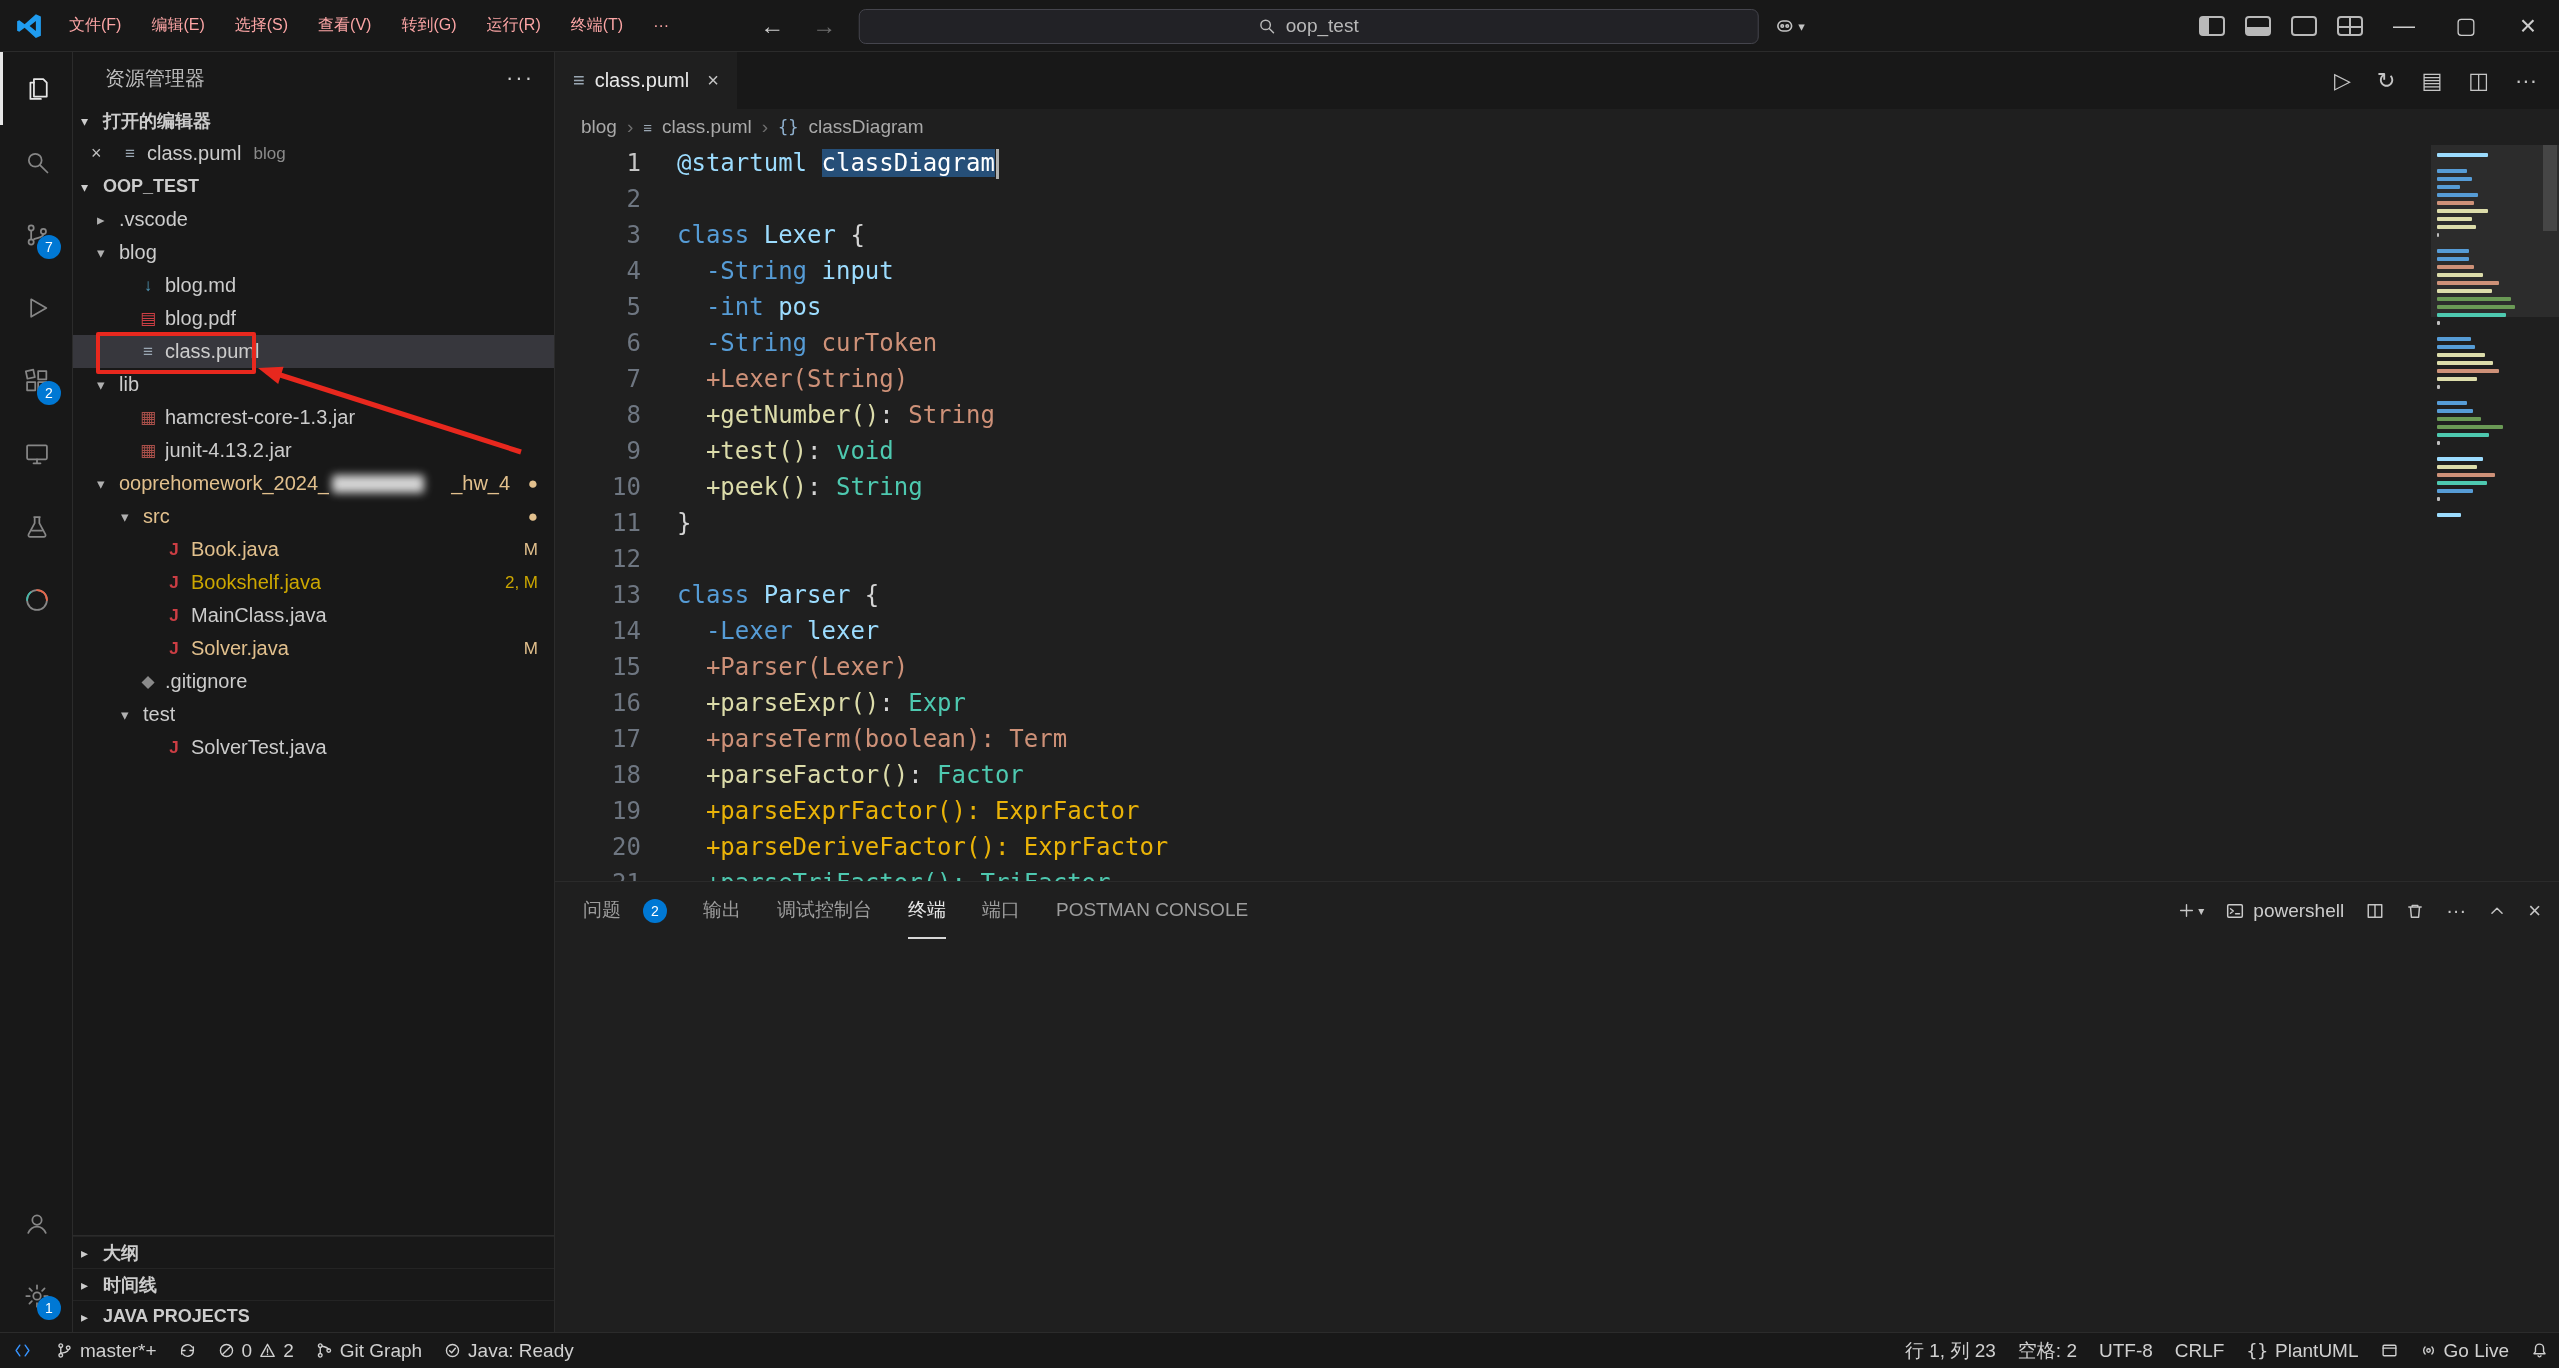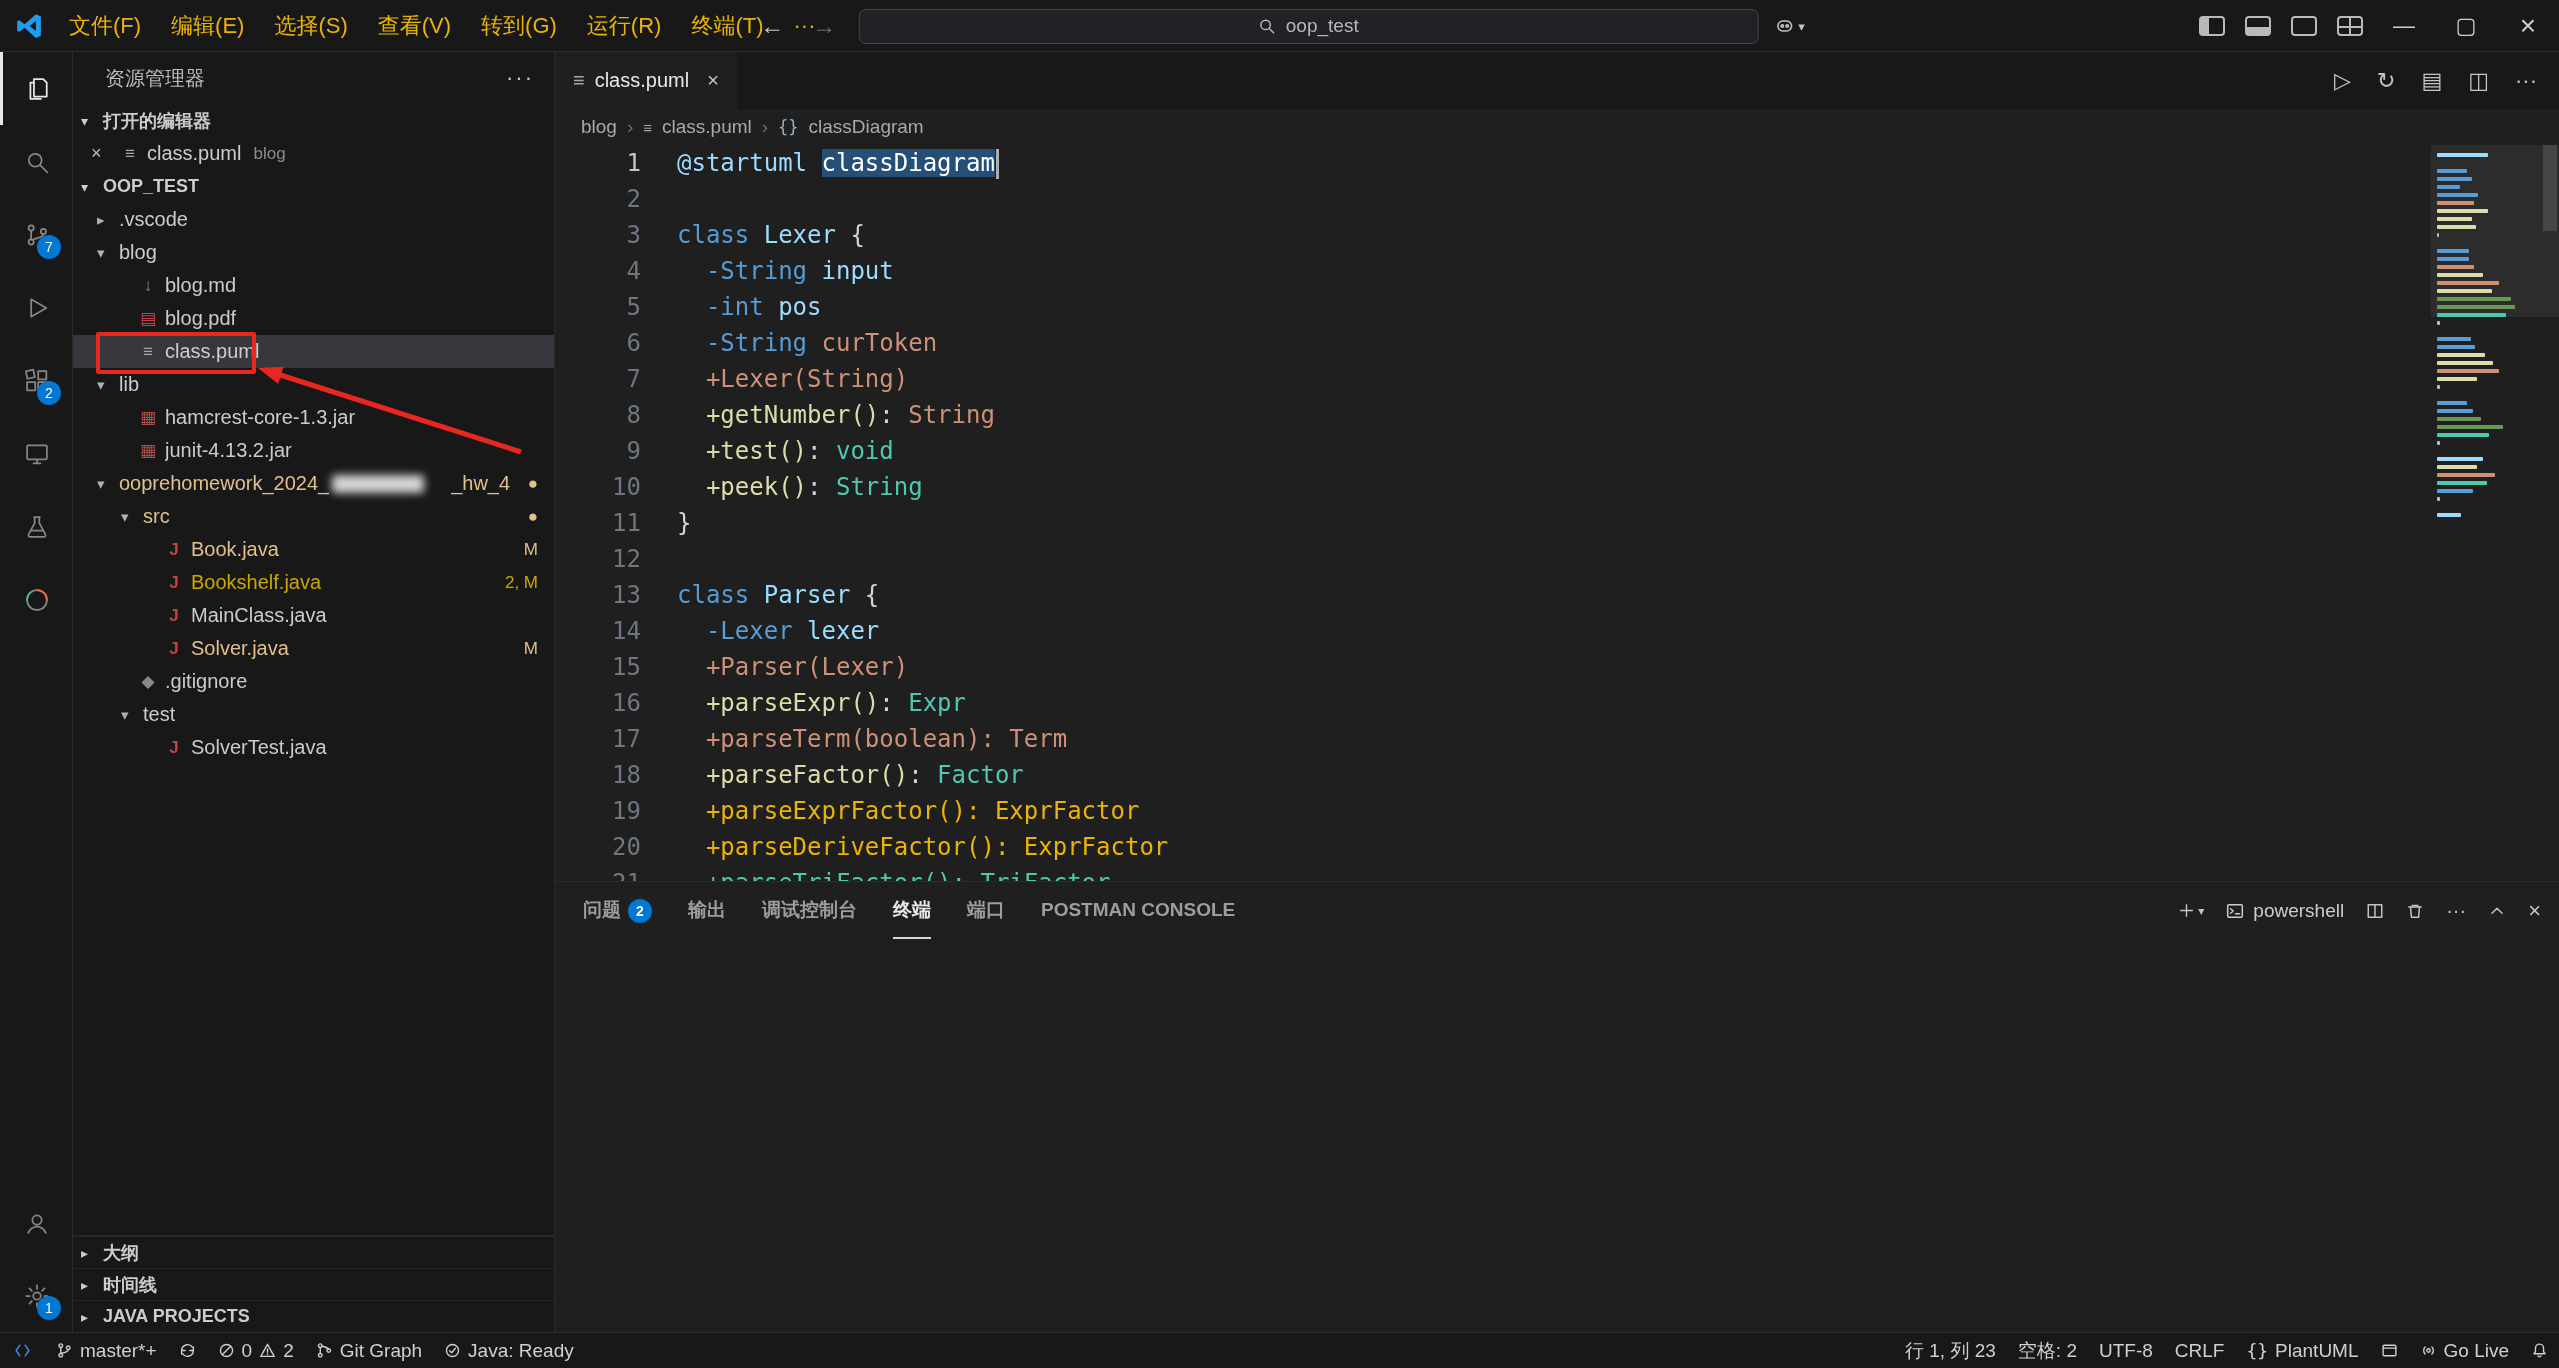"文件(F)" .menu-item { color: #eab308 -> #fca5a5; font-size: 22px -> 16px }
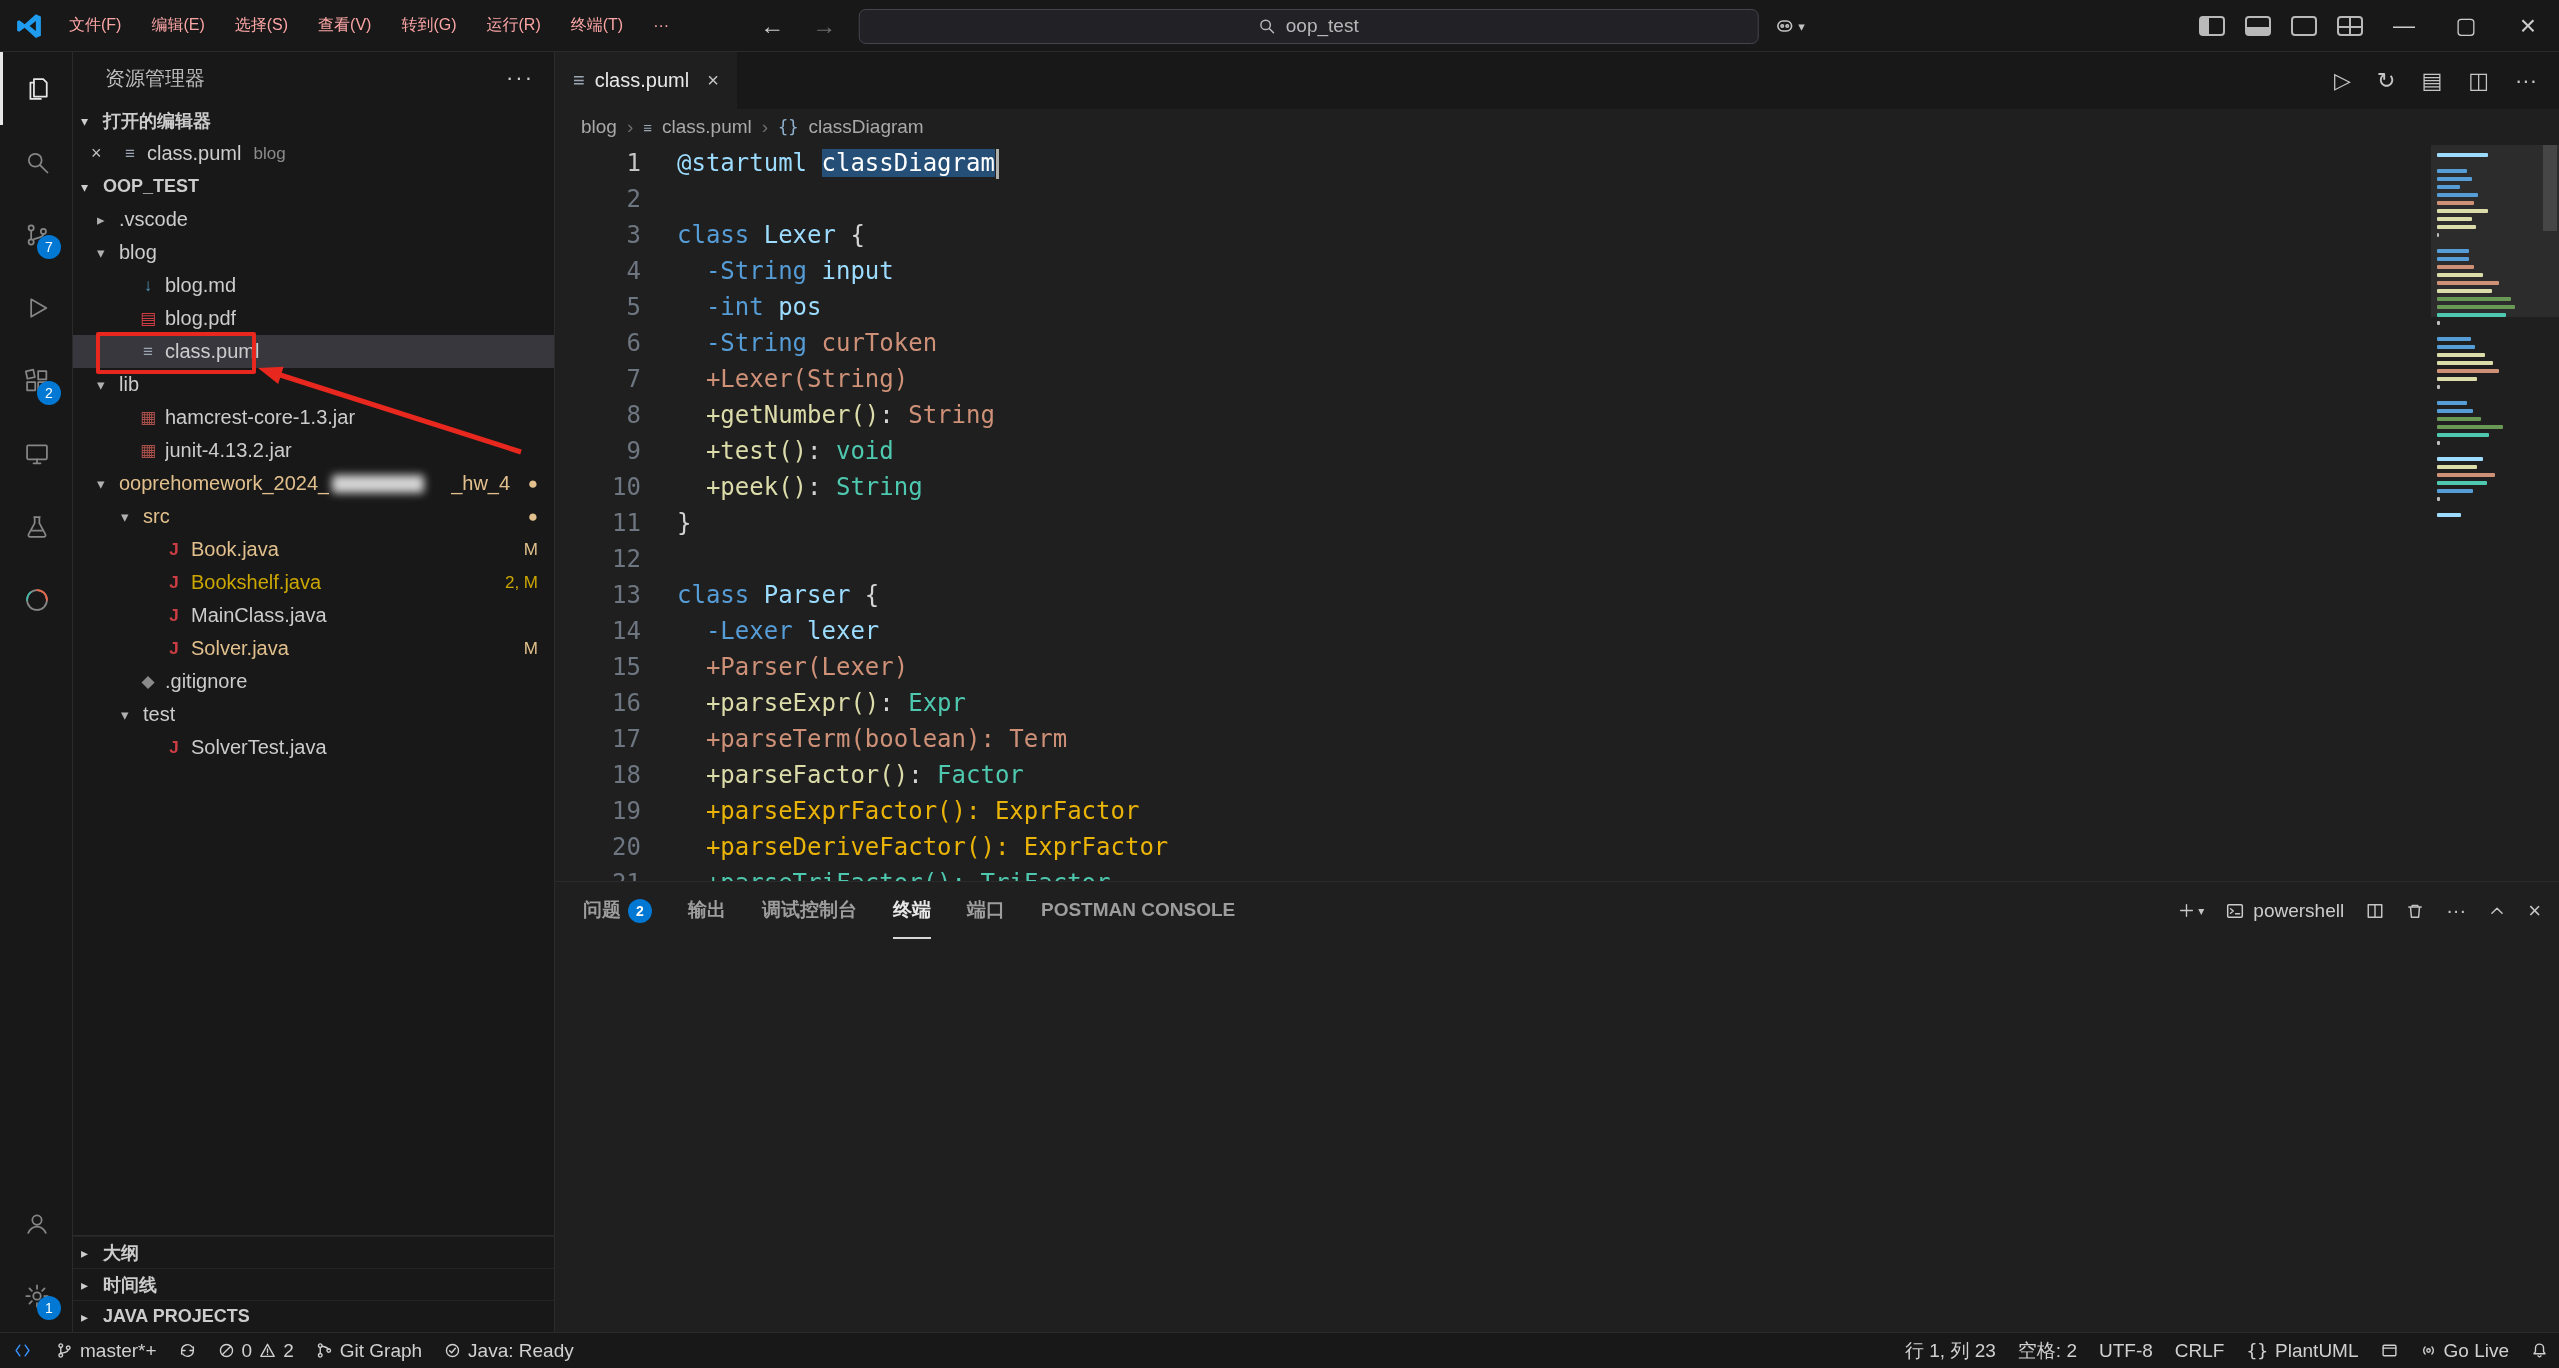"问题" .panel-tab { font-weight: bold -> none; gap: 7px -> 22px }
